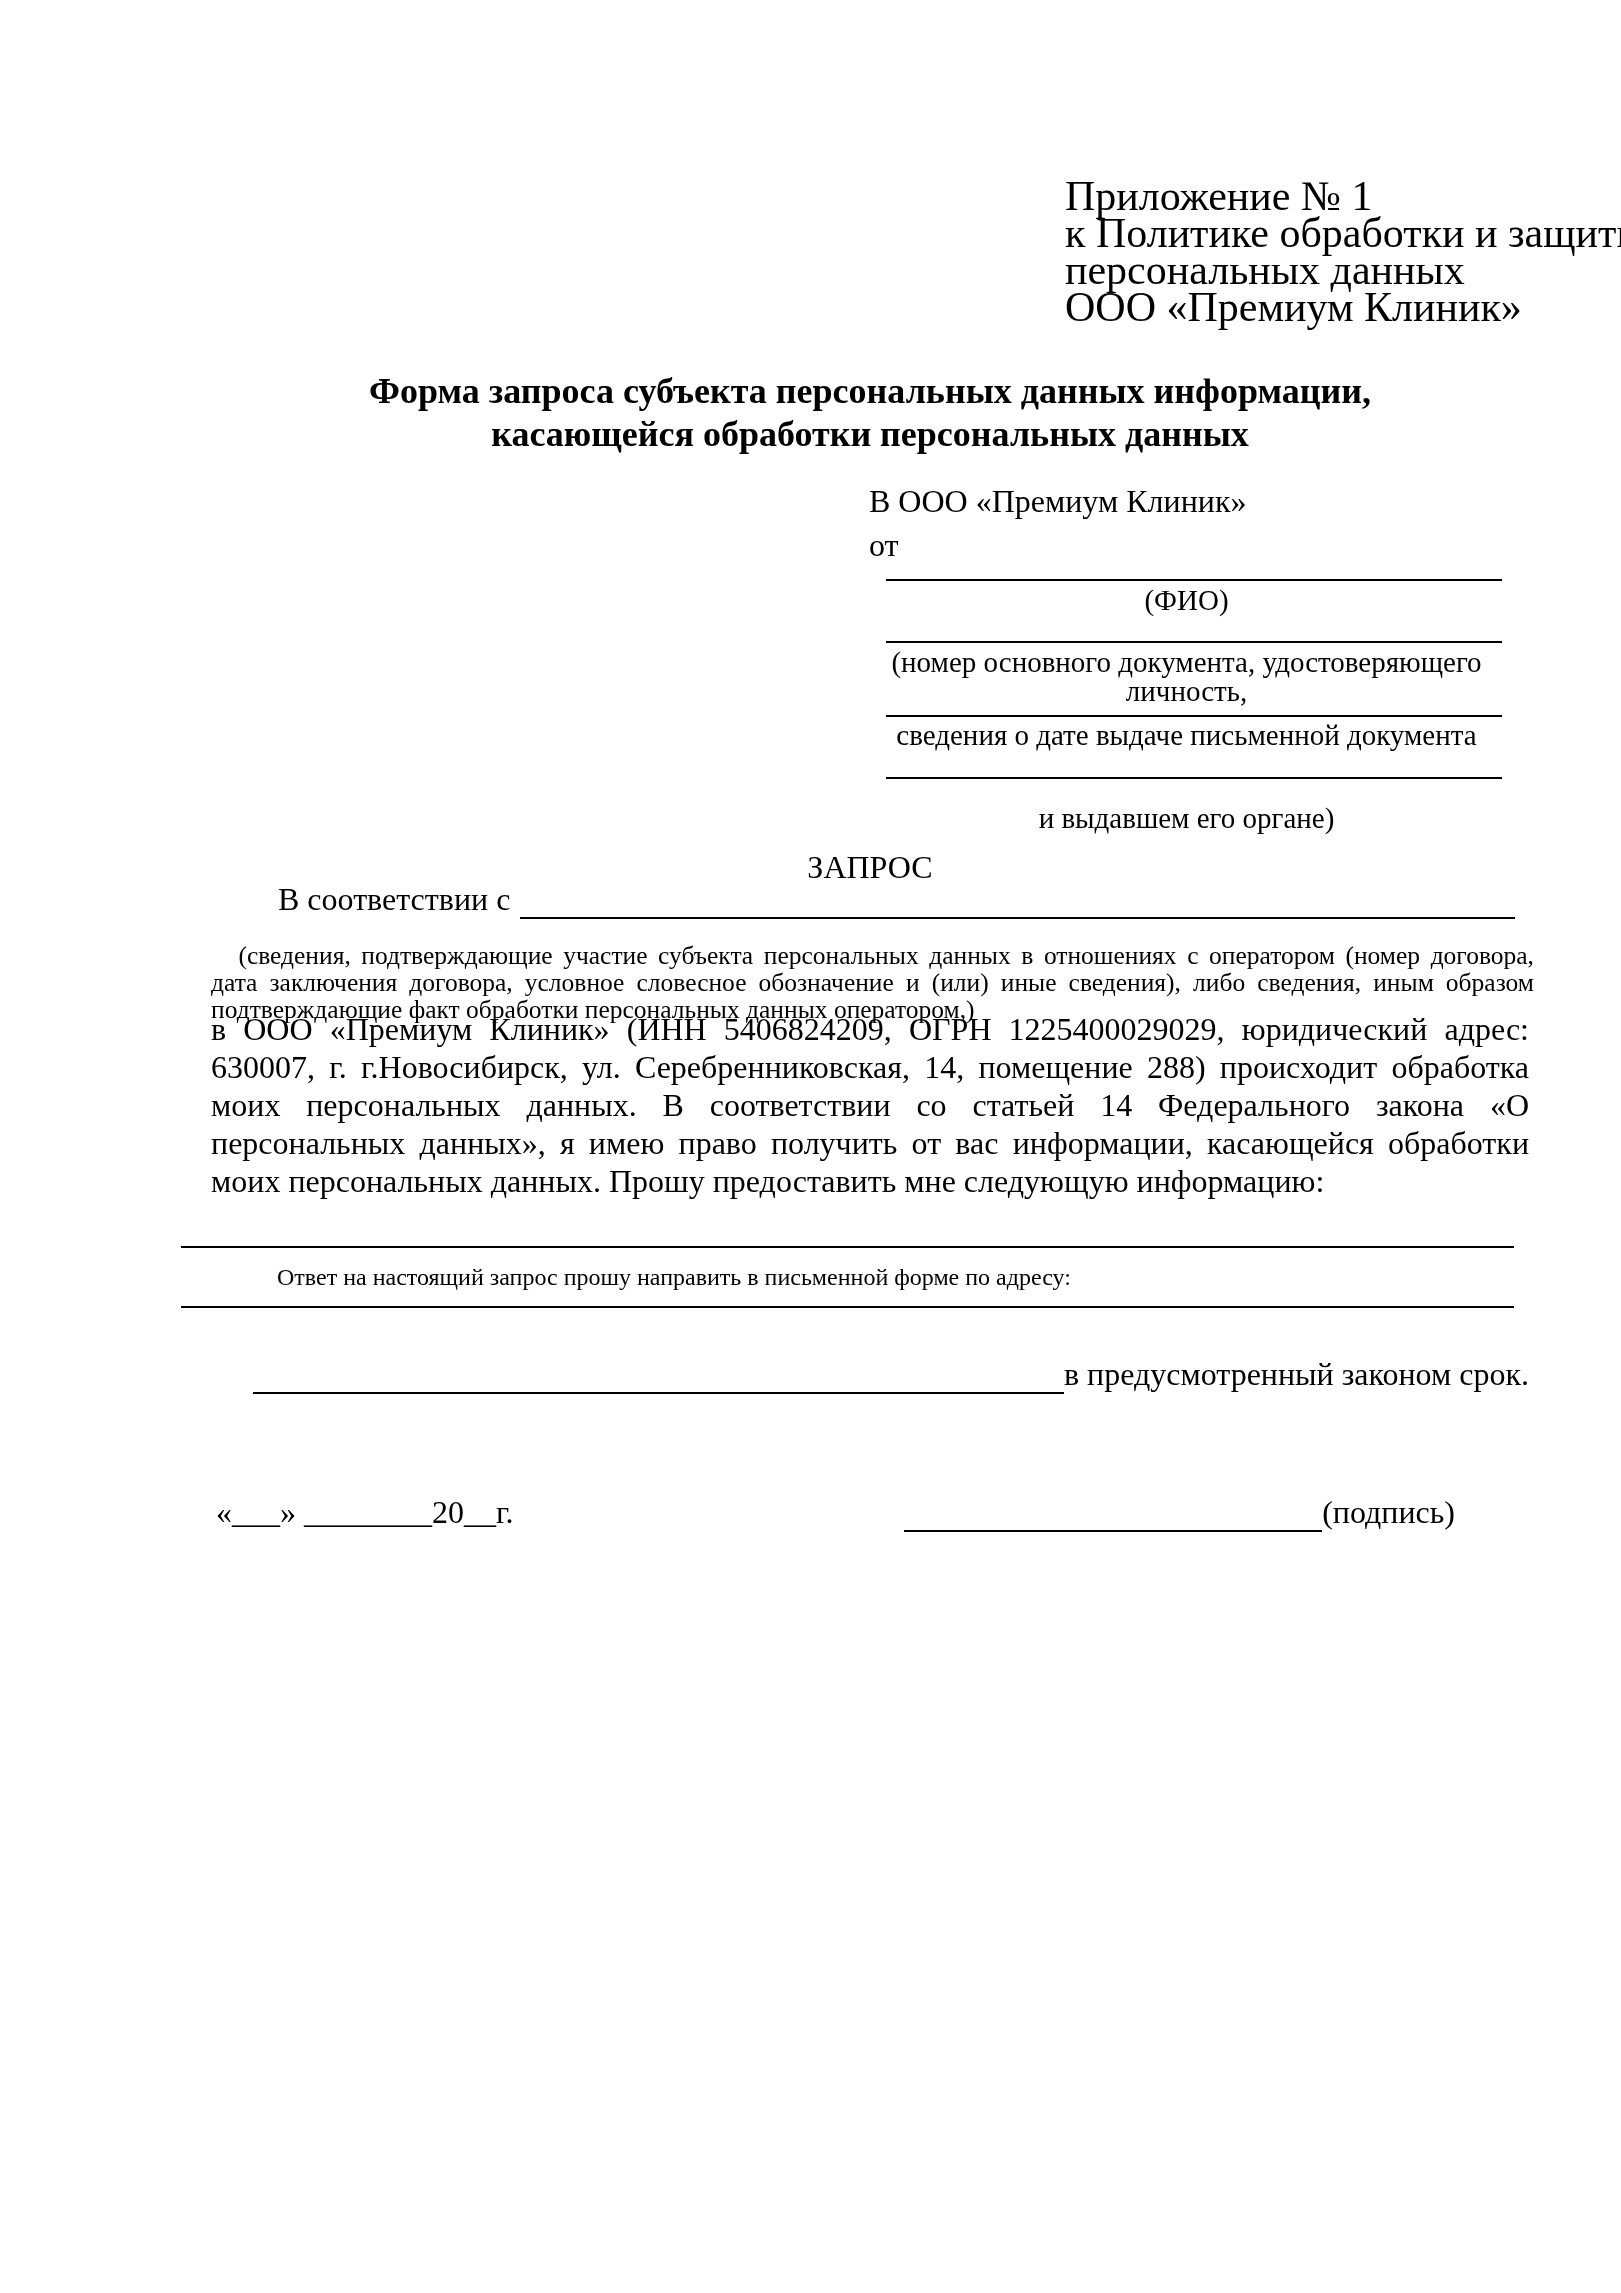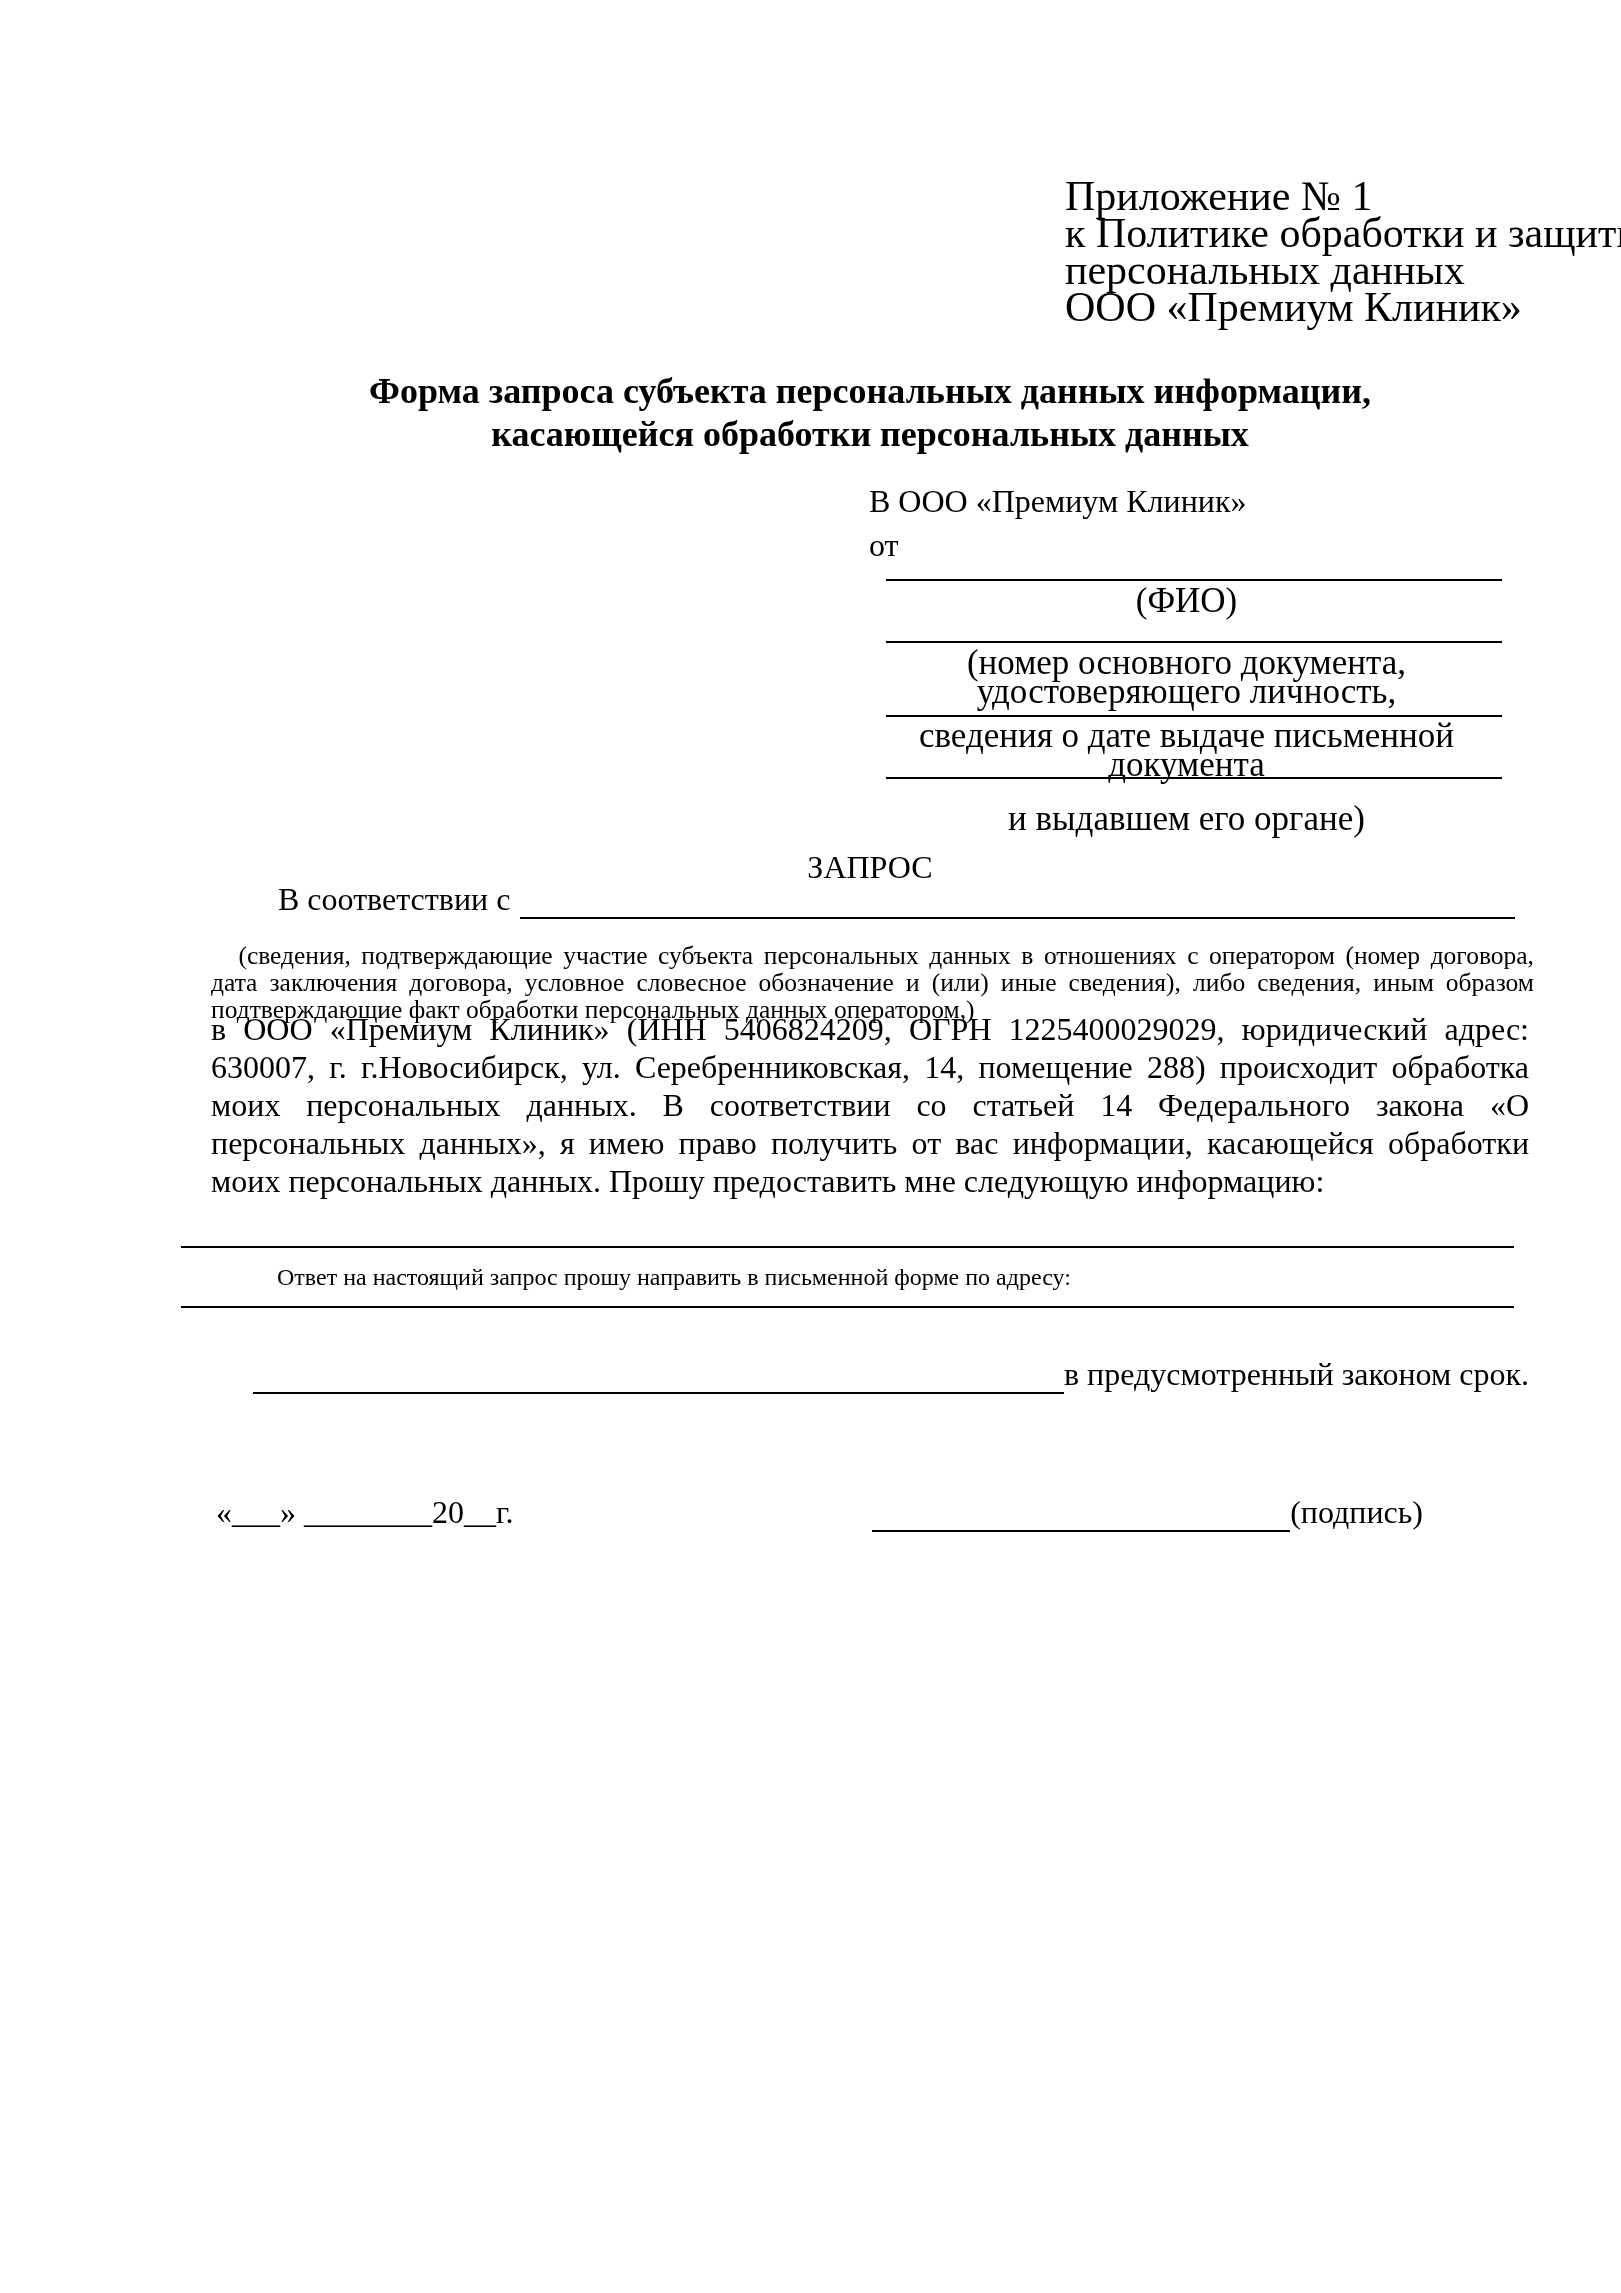"(ФИО)" .f-cap { font-size: 35px -> 29px }
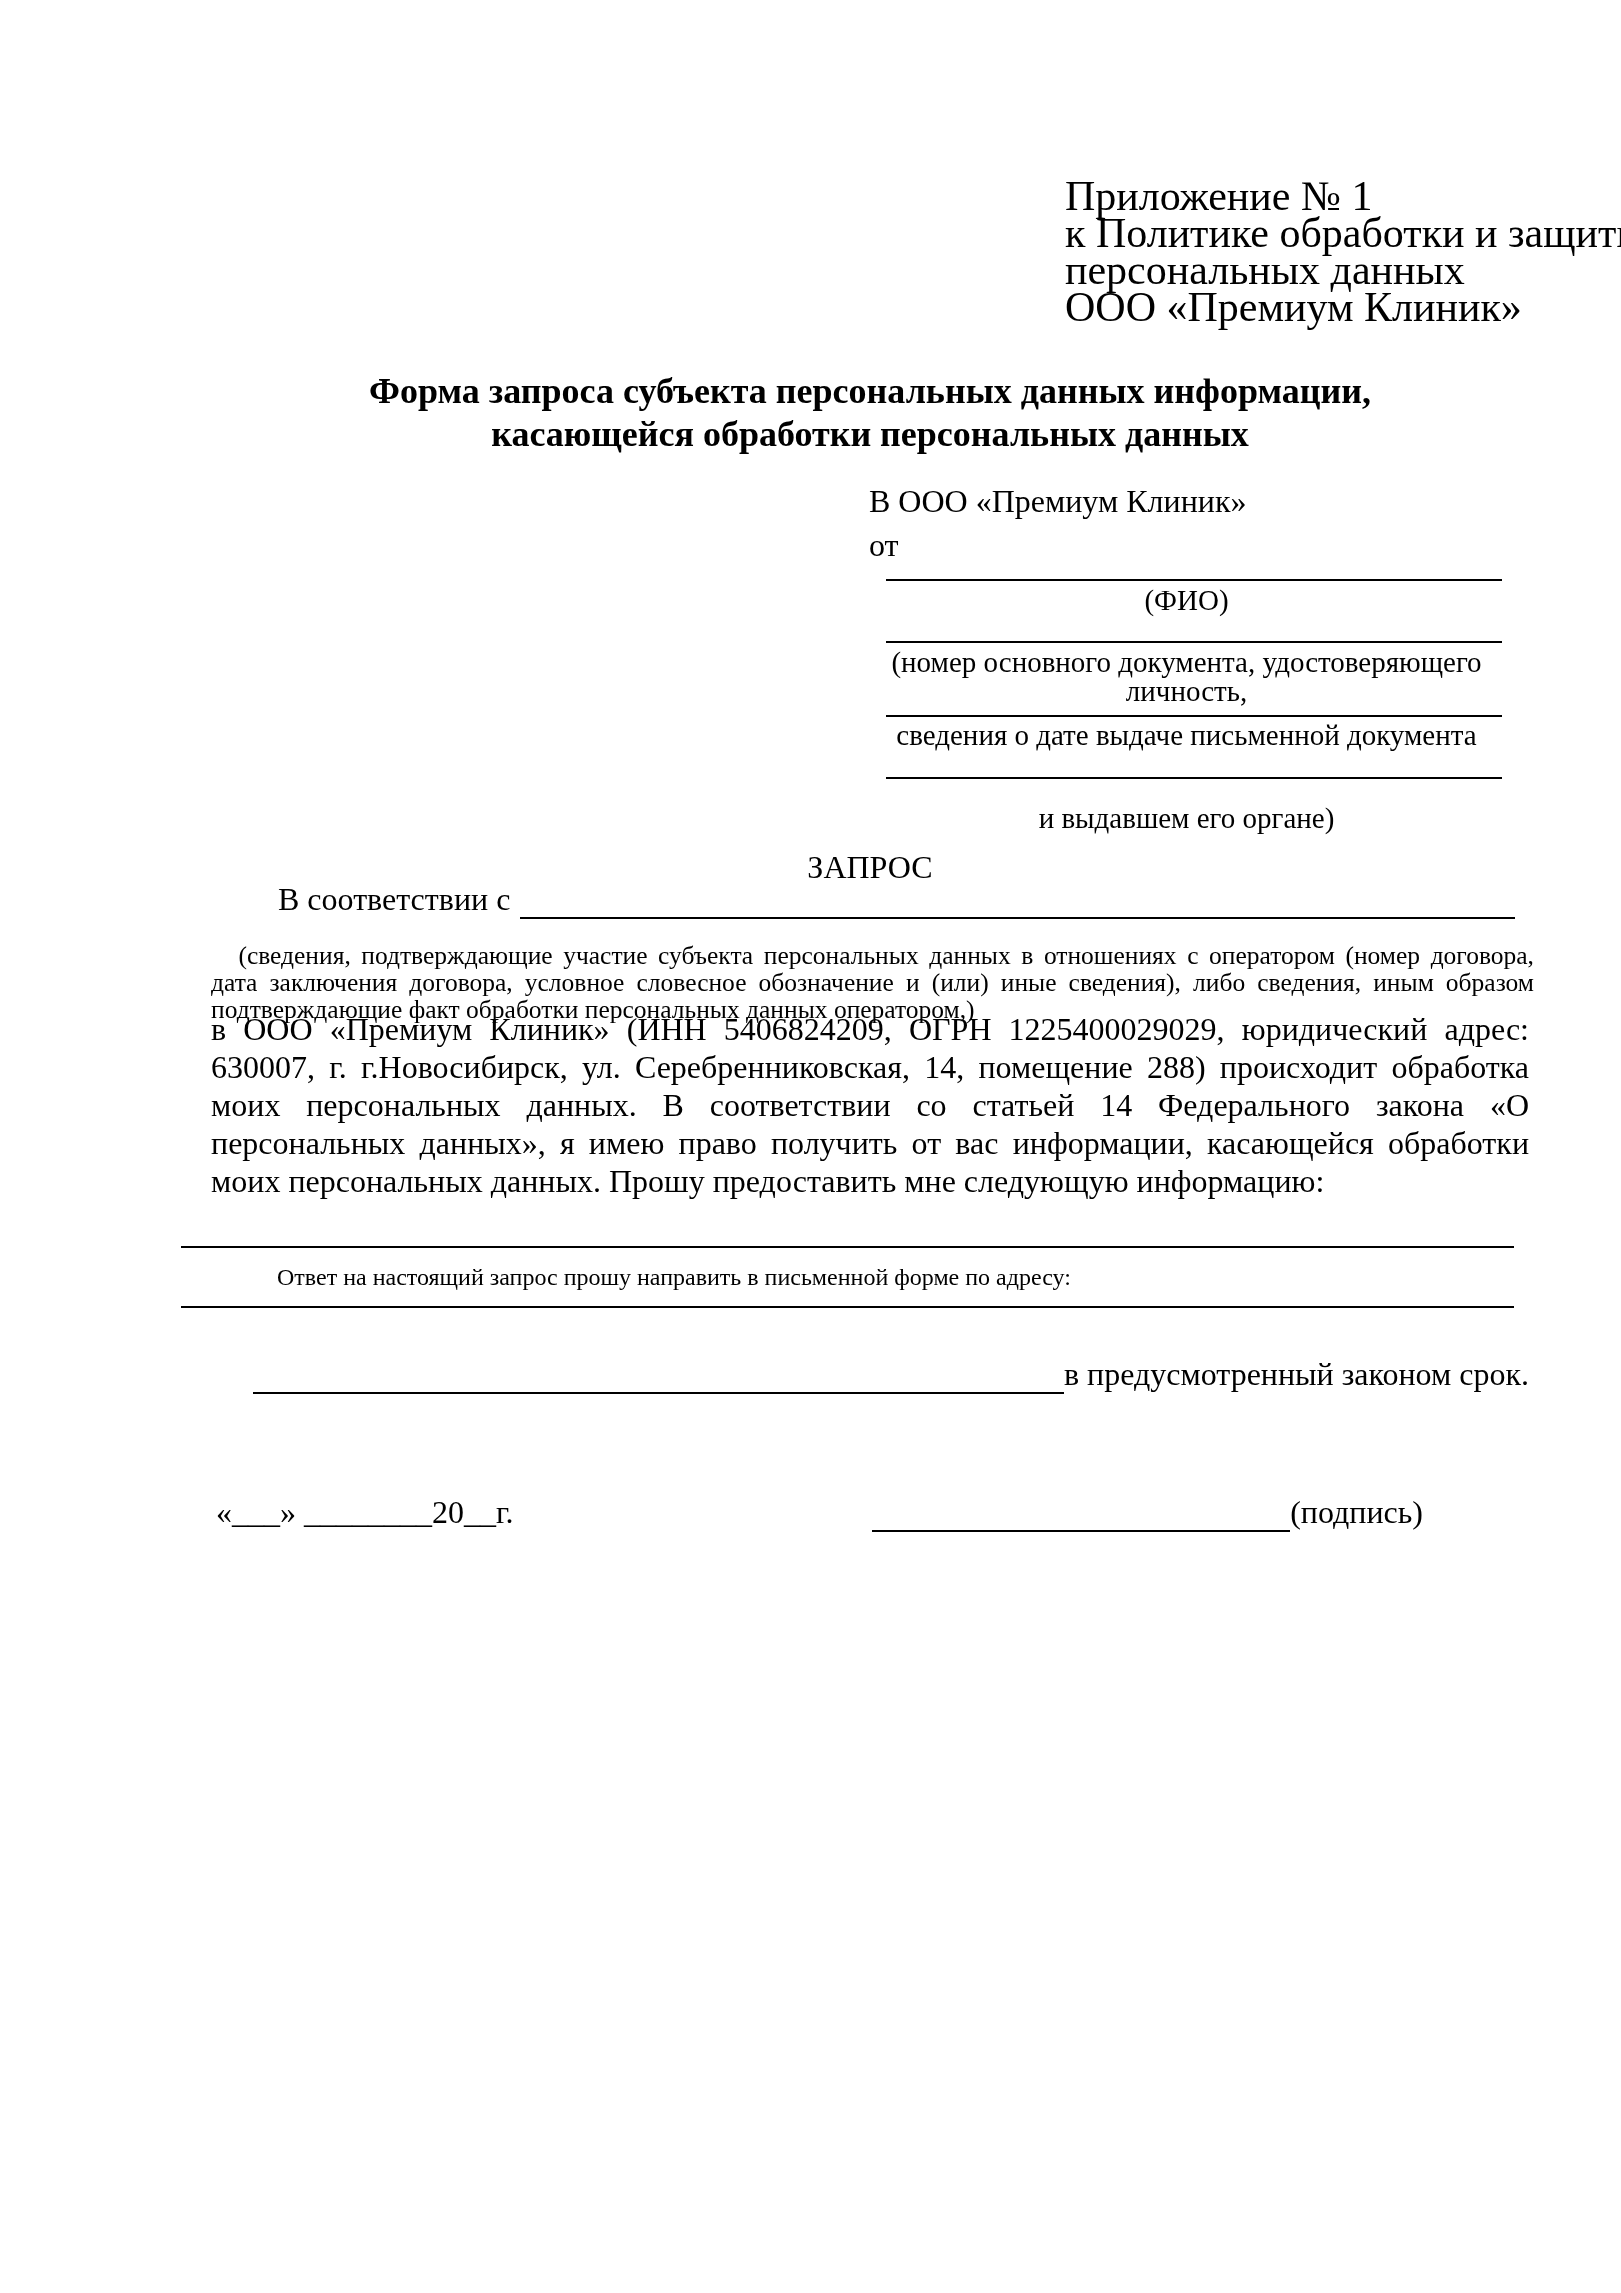"(подпись)" .signrow { left: 872px -> 904px }
